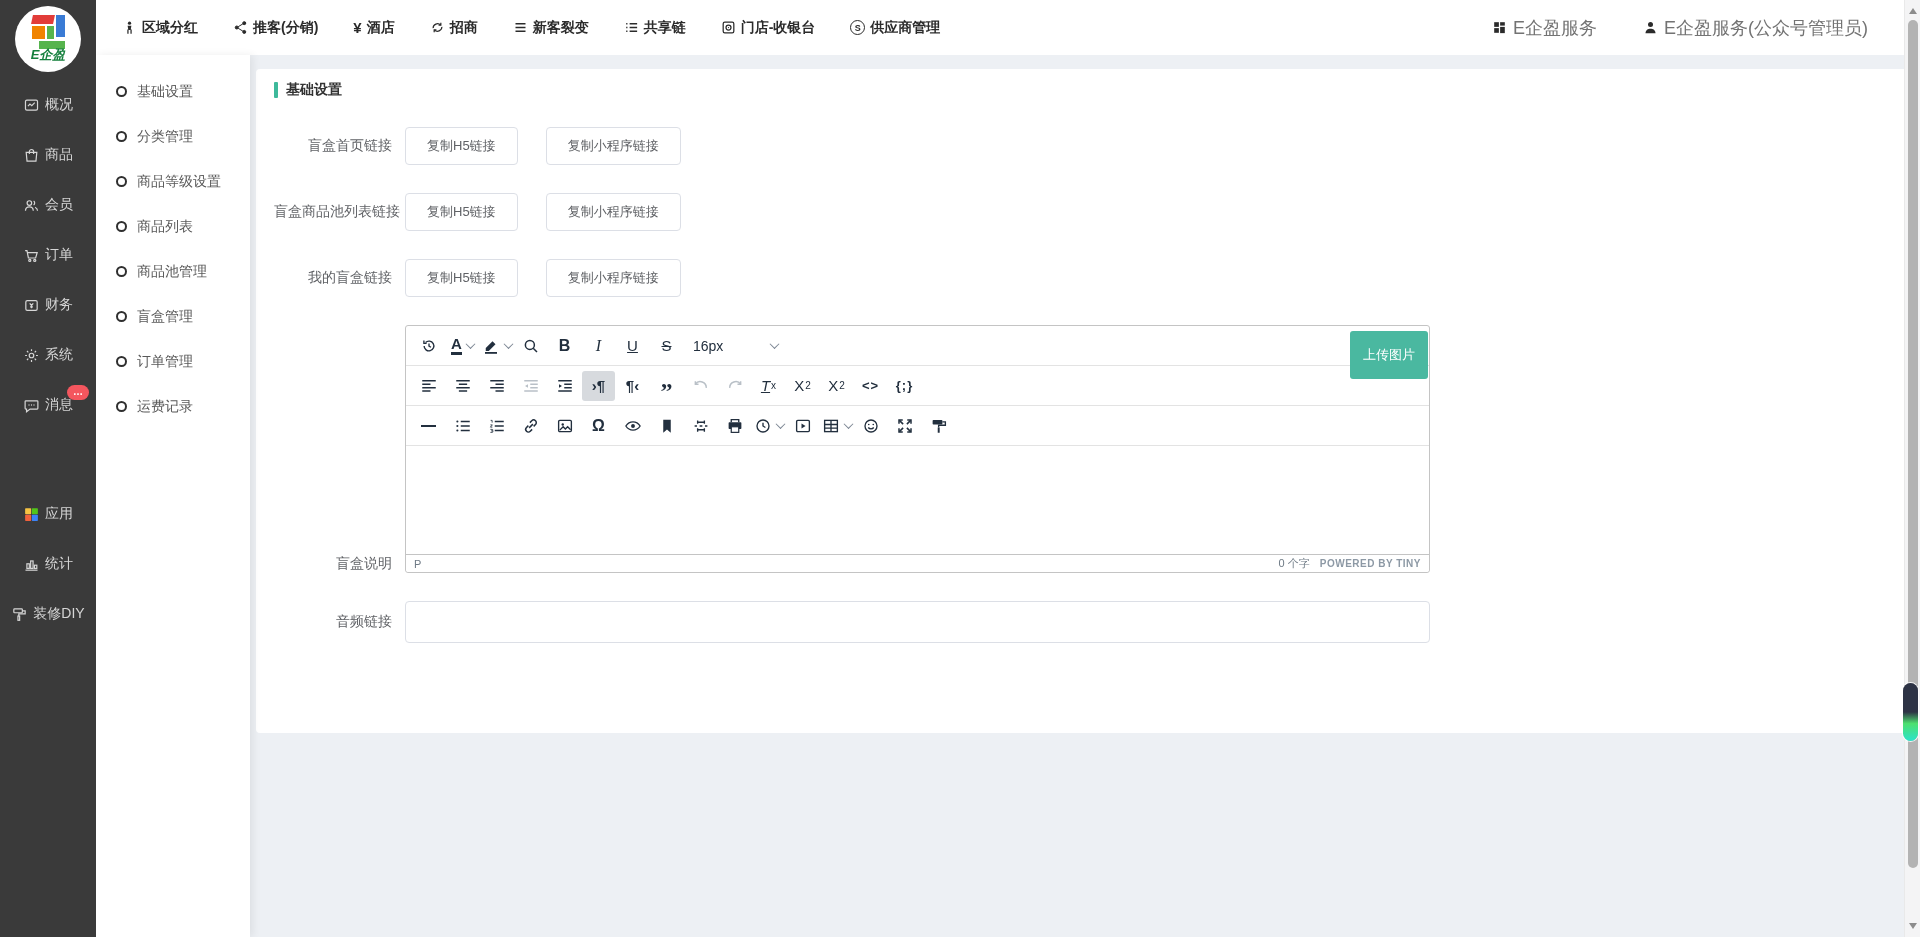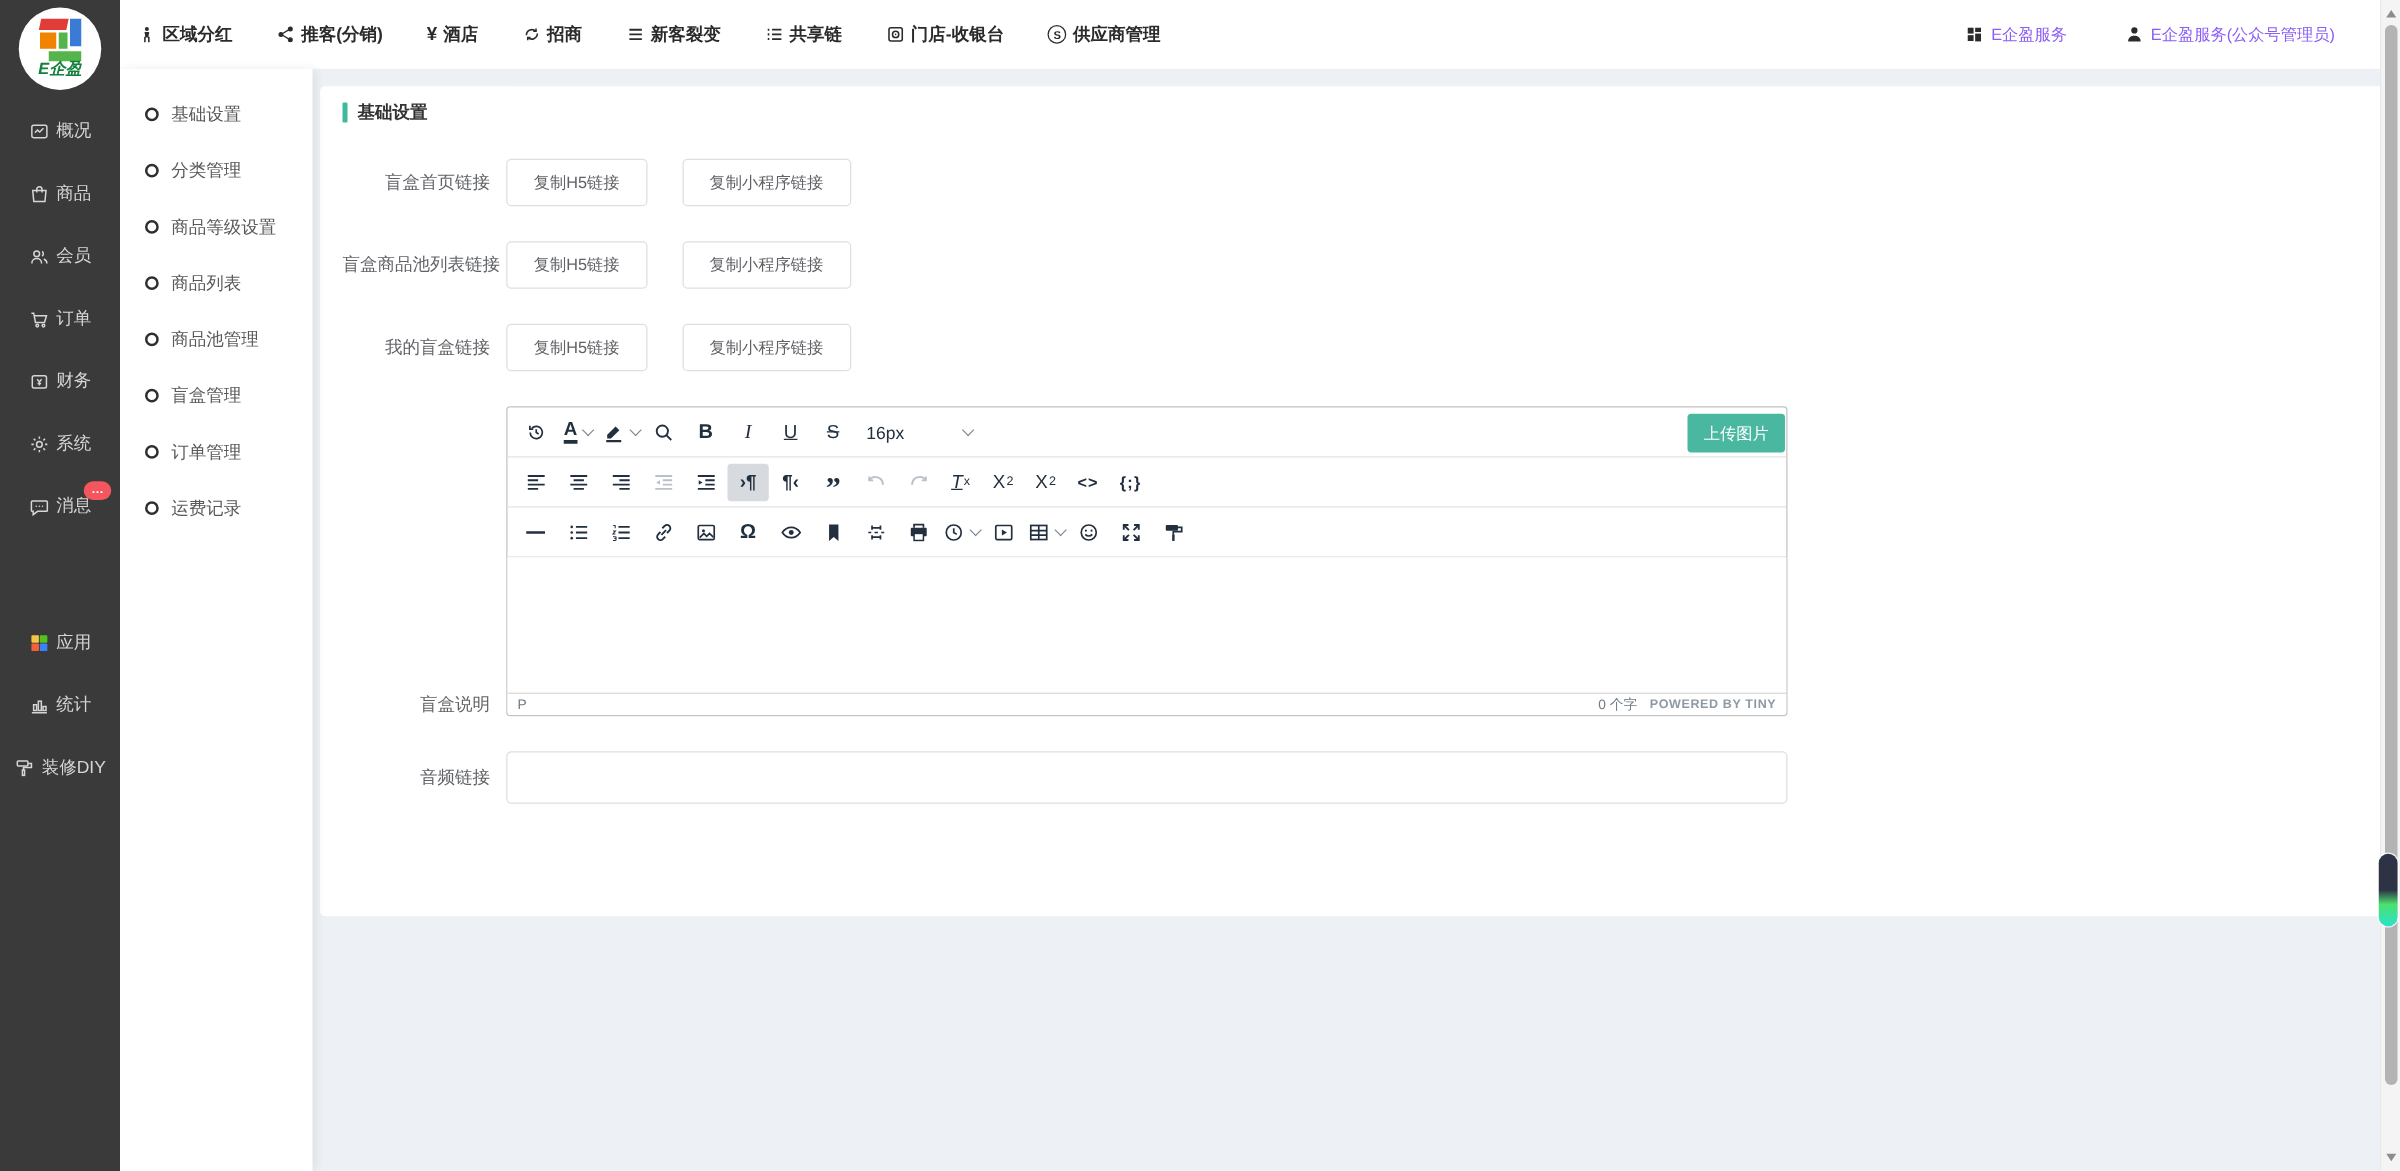"区域分红" .topbar { padding: 0 52px 0 14px -> 0 52px 0 26px }
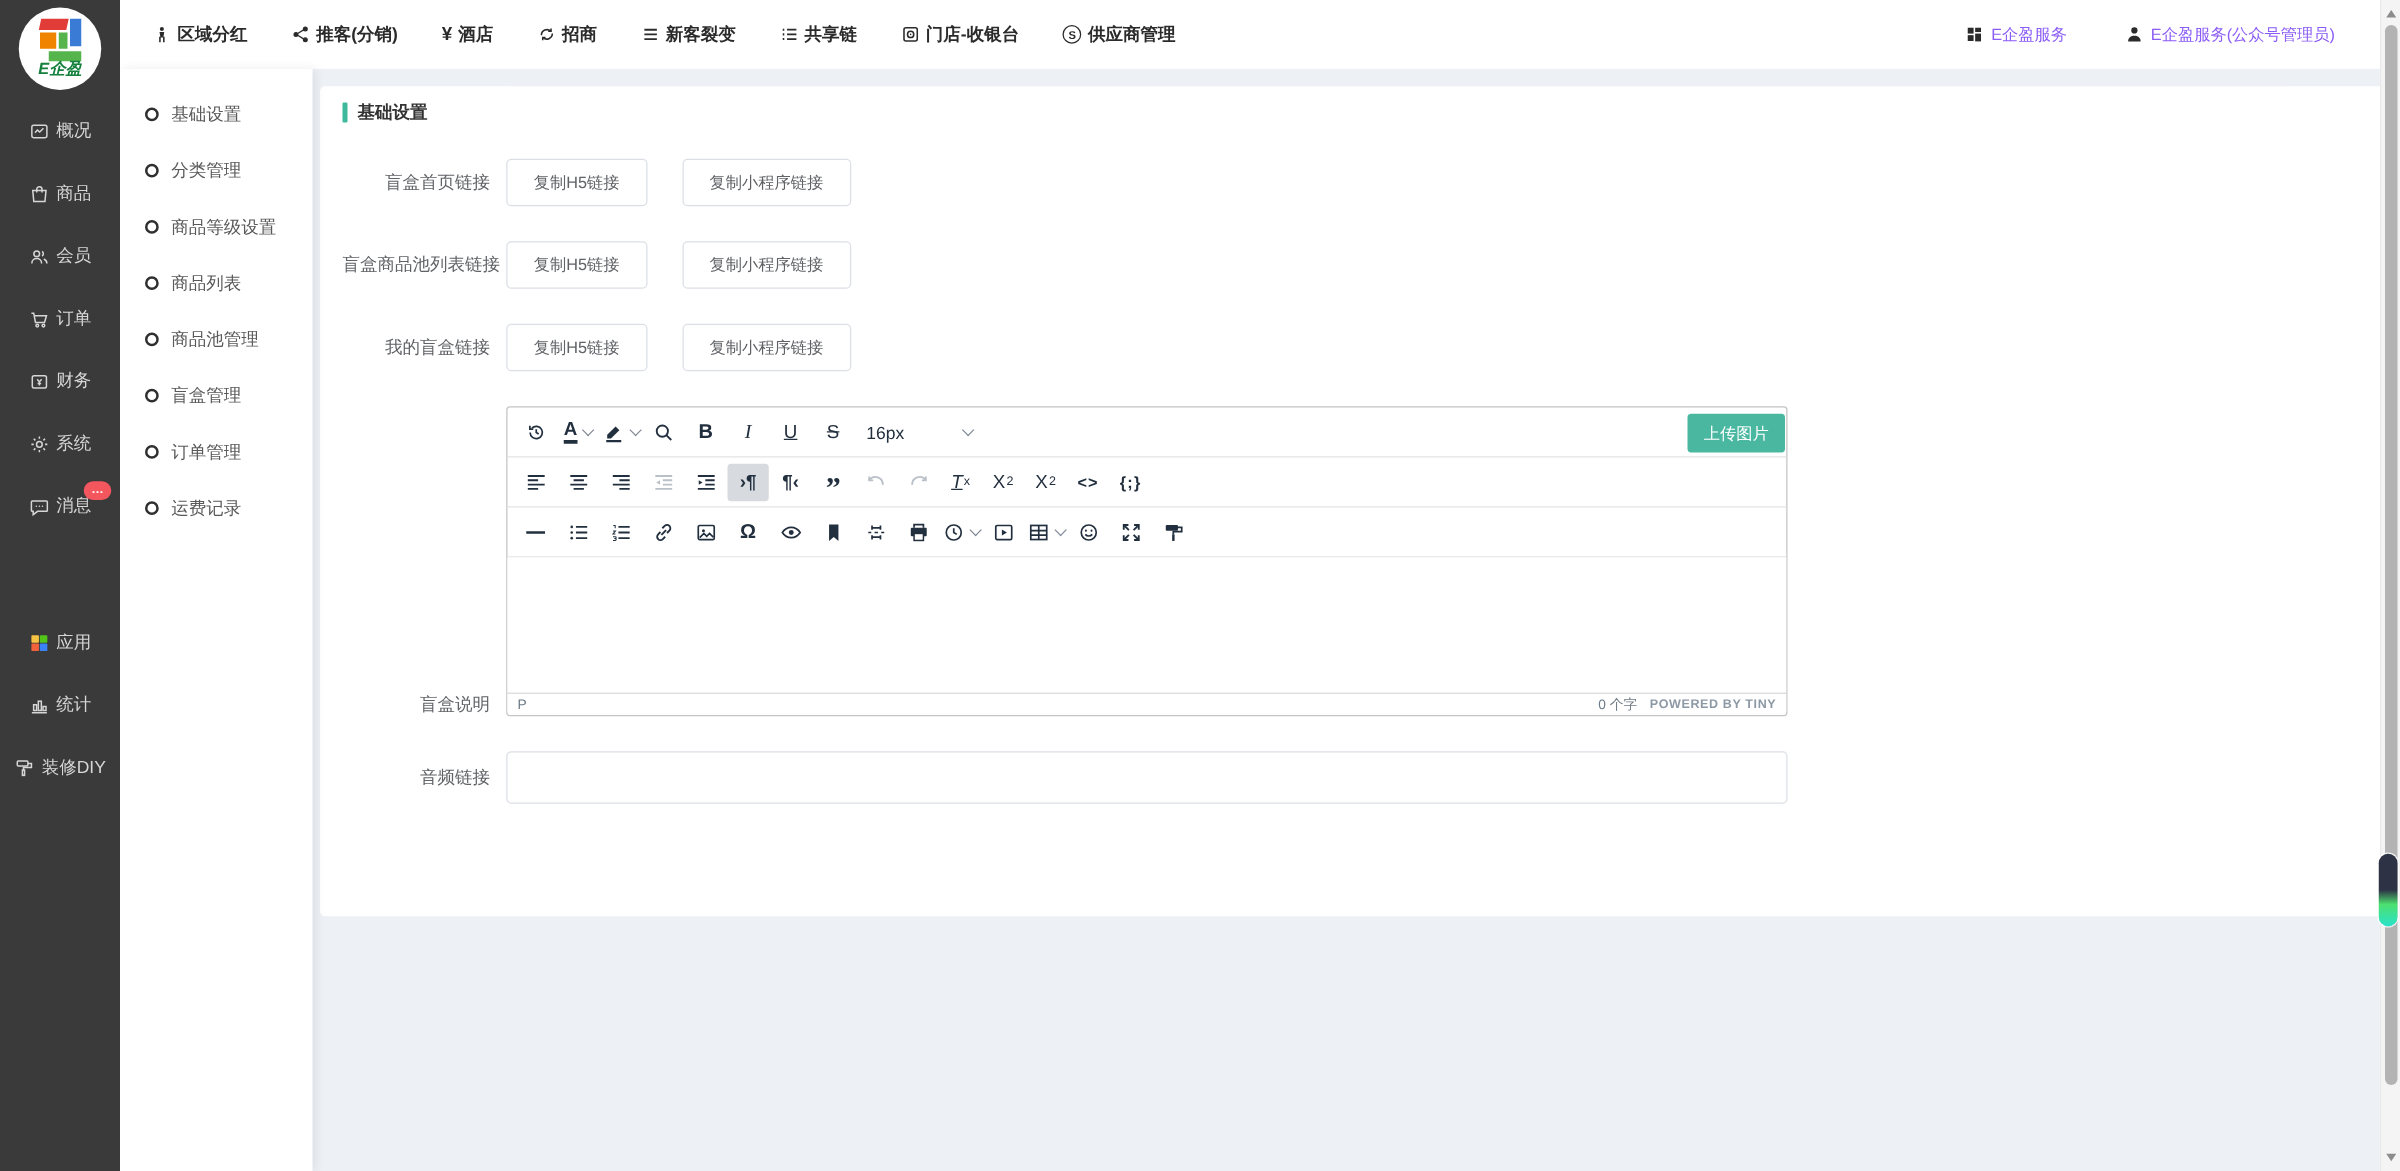"E企盈服务" .tr-item { color: #8b5cf6 -> #737373; font-size: 13px -> 18px }
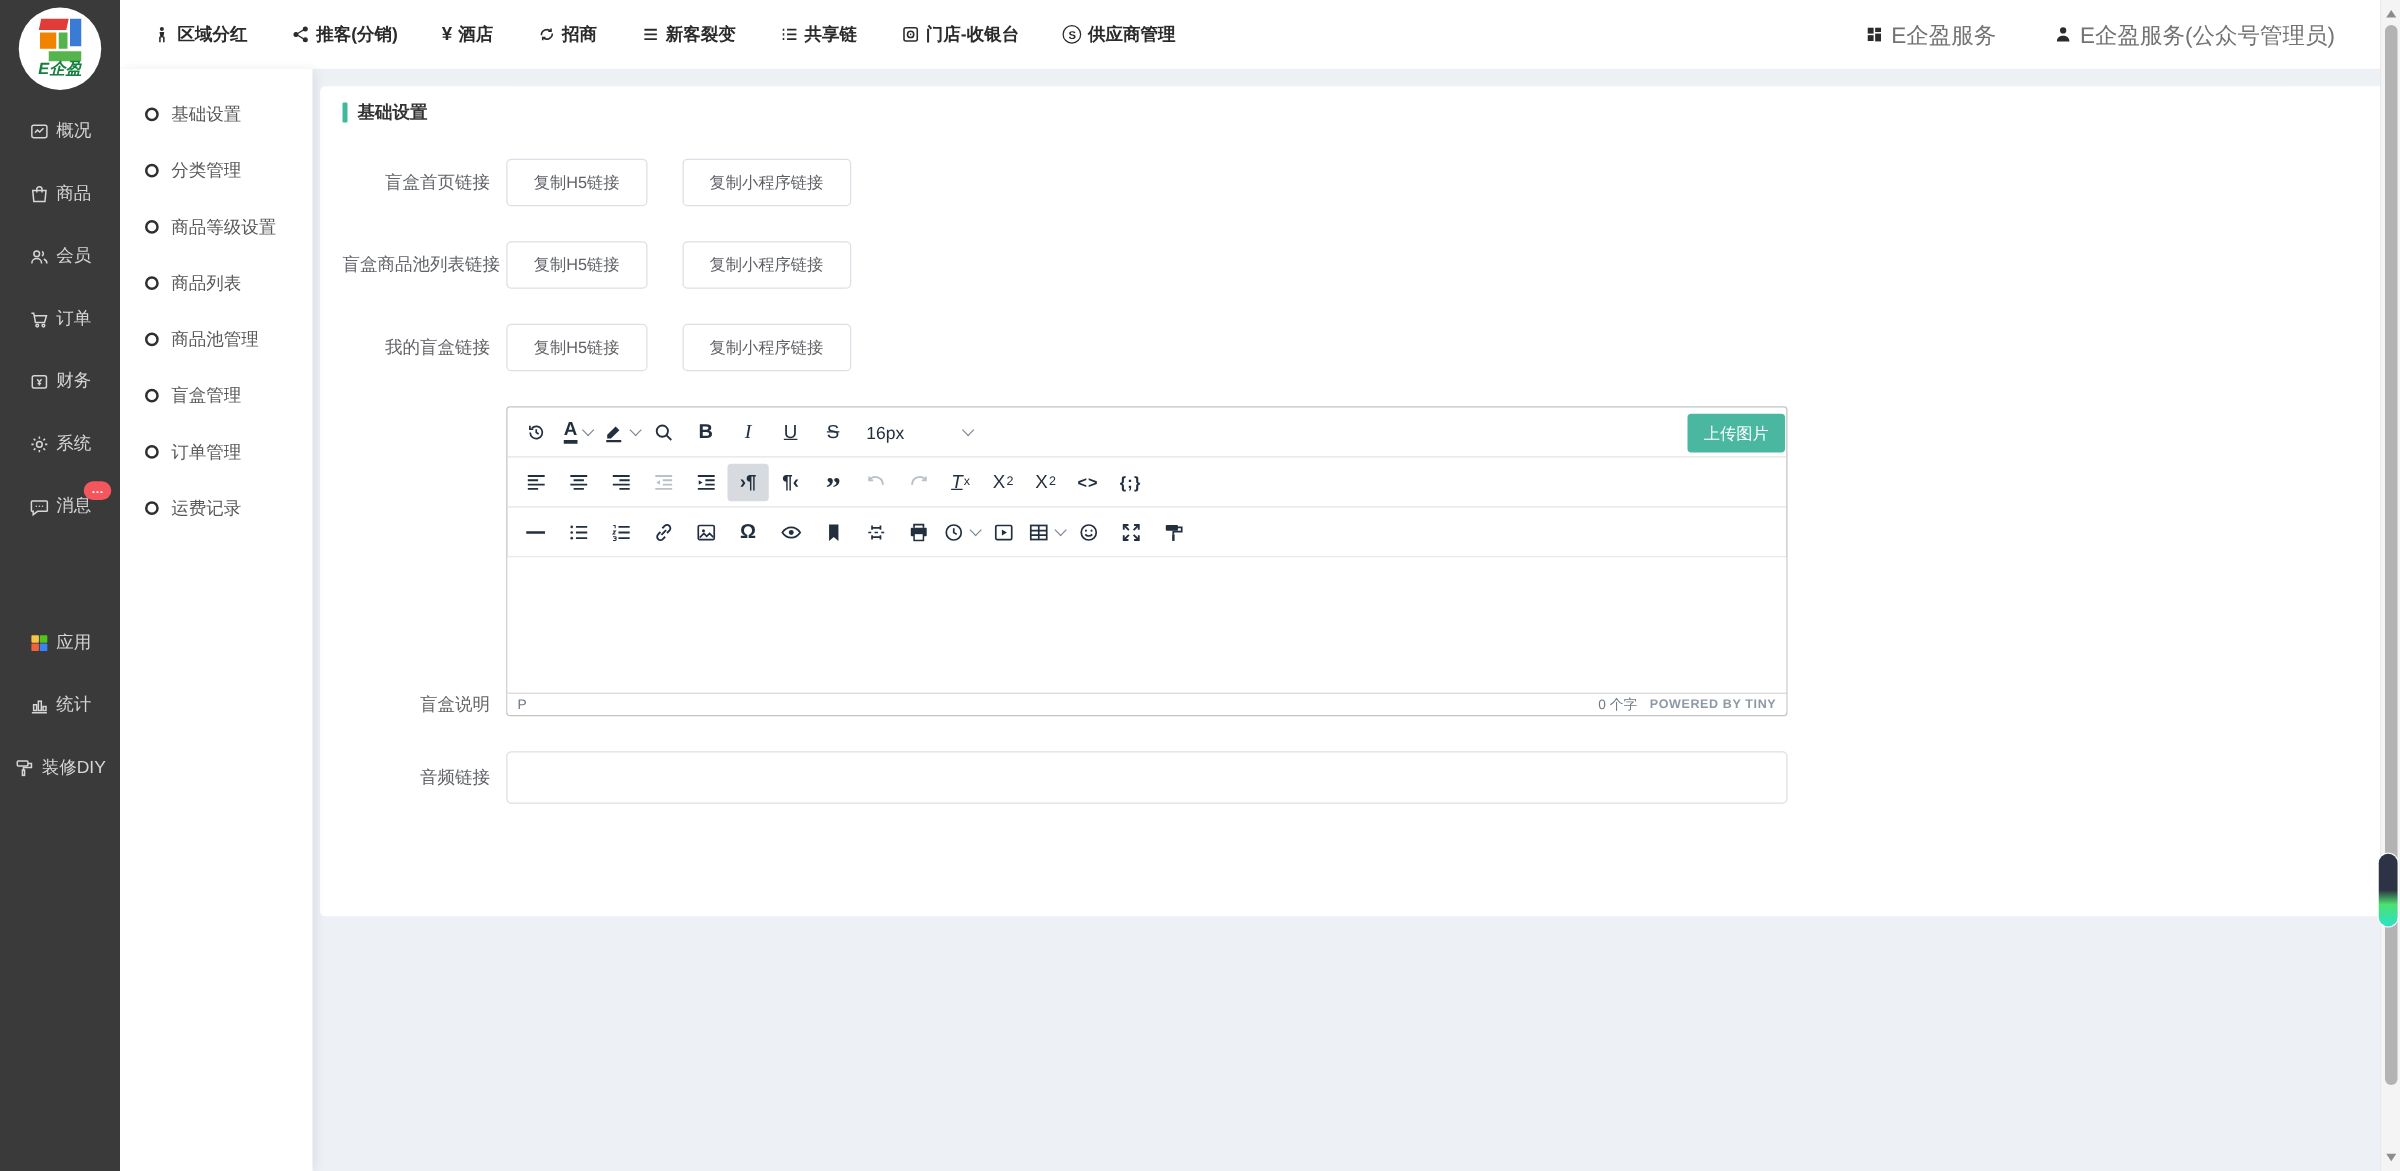"上传图片" .upload-btn { height: 31px -> 48px }
